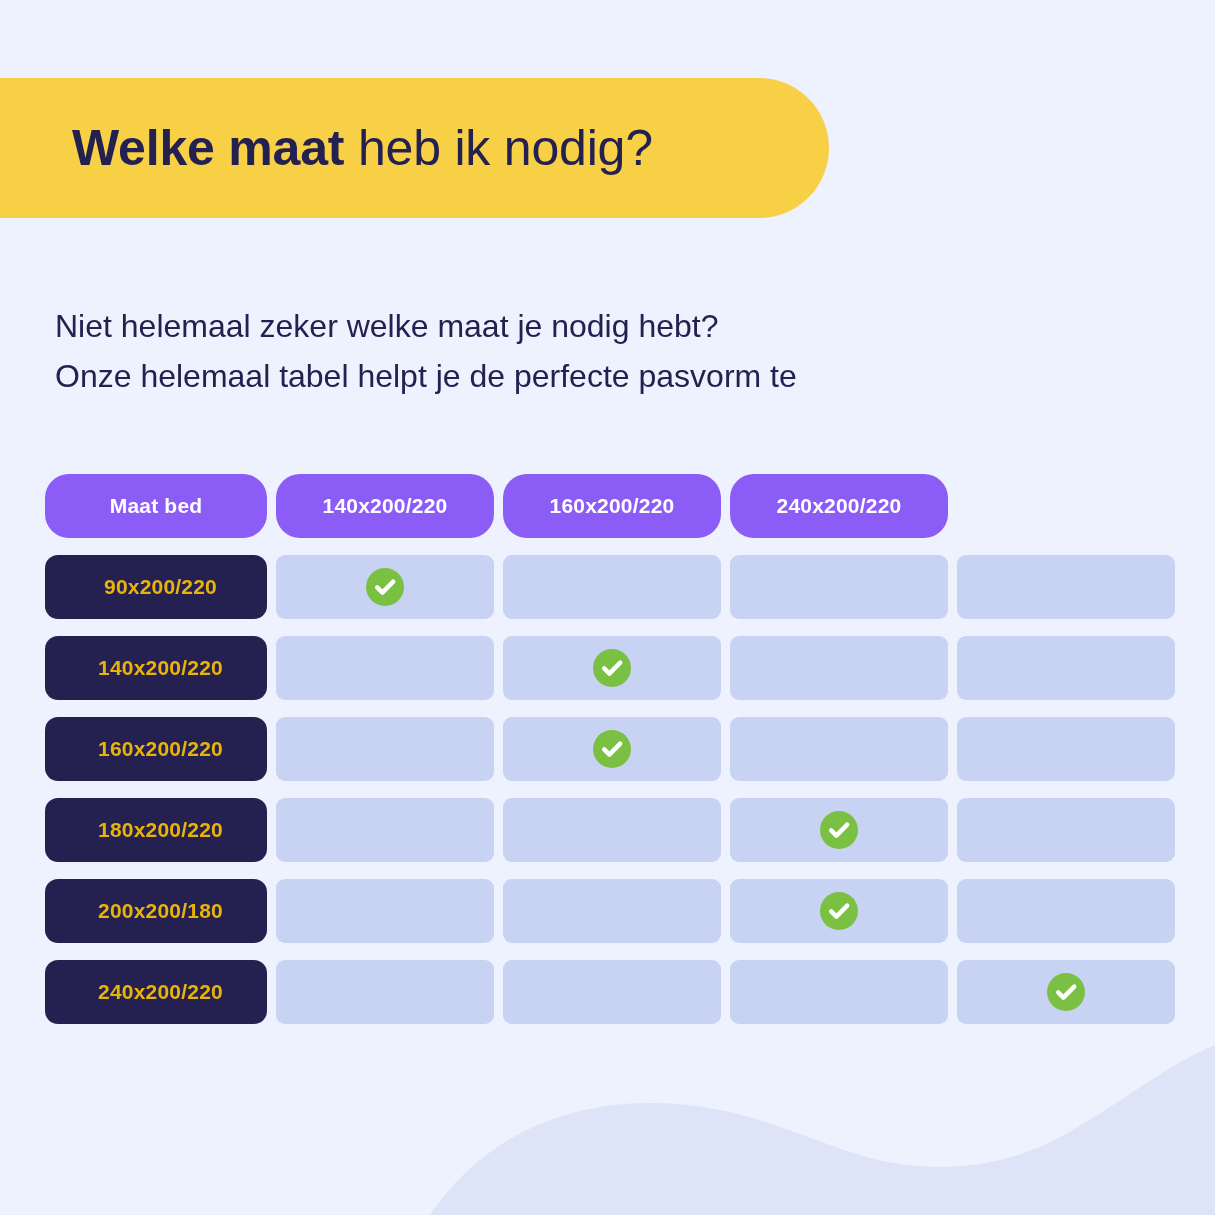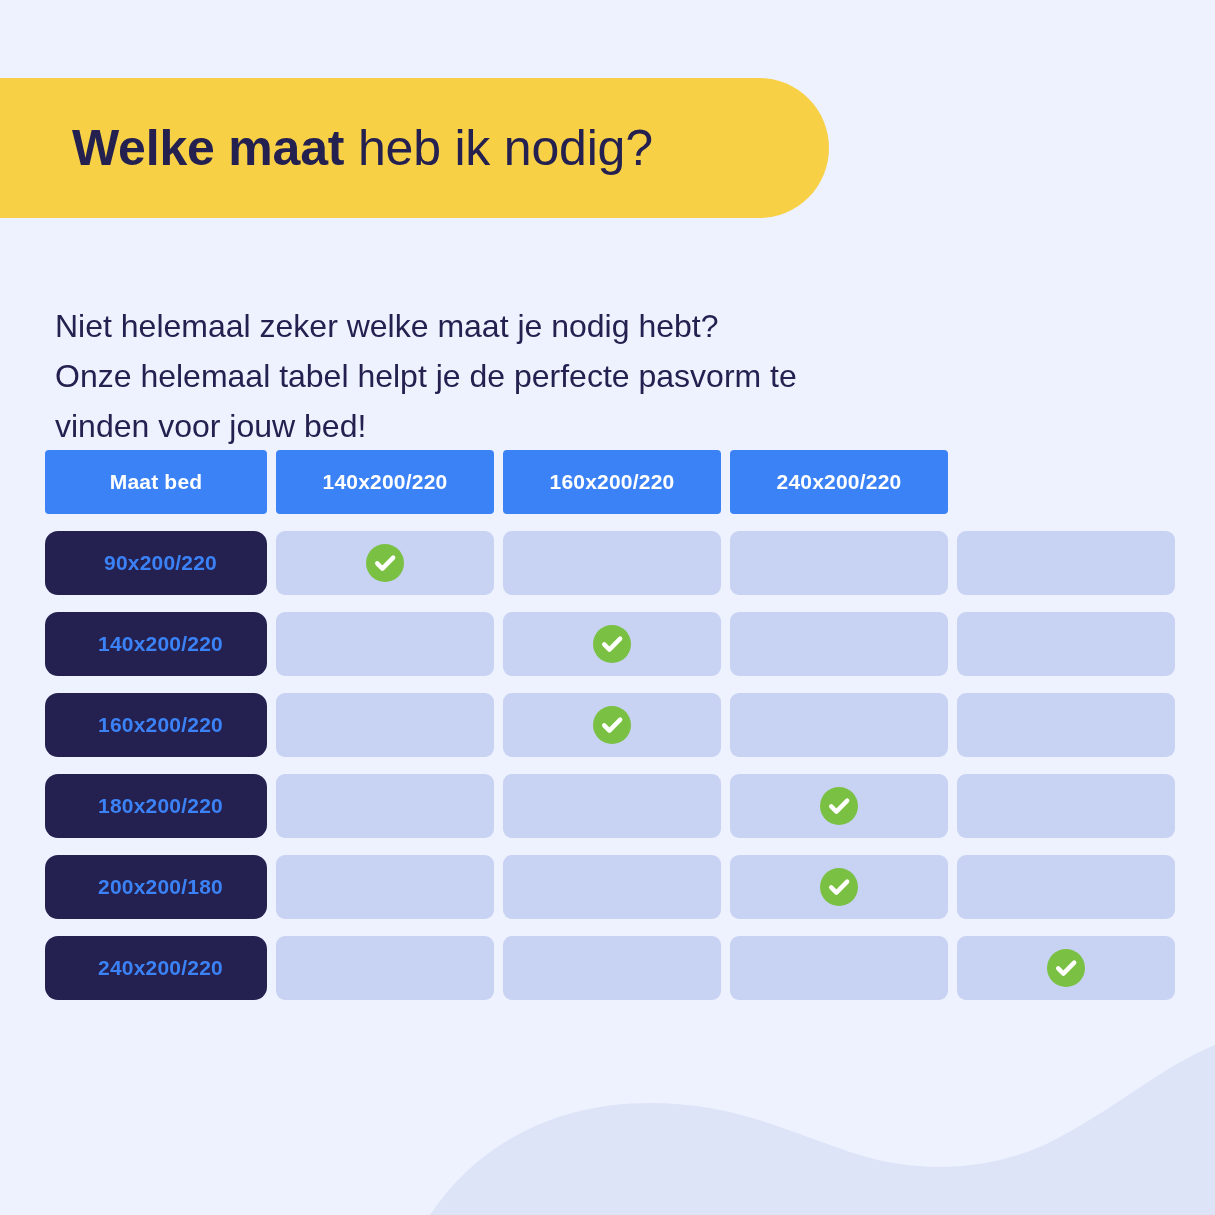"vinden voor jouw bed!" div.strong { html: <div>vinden voor jouw bed!</div> -> none }
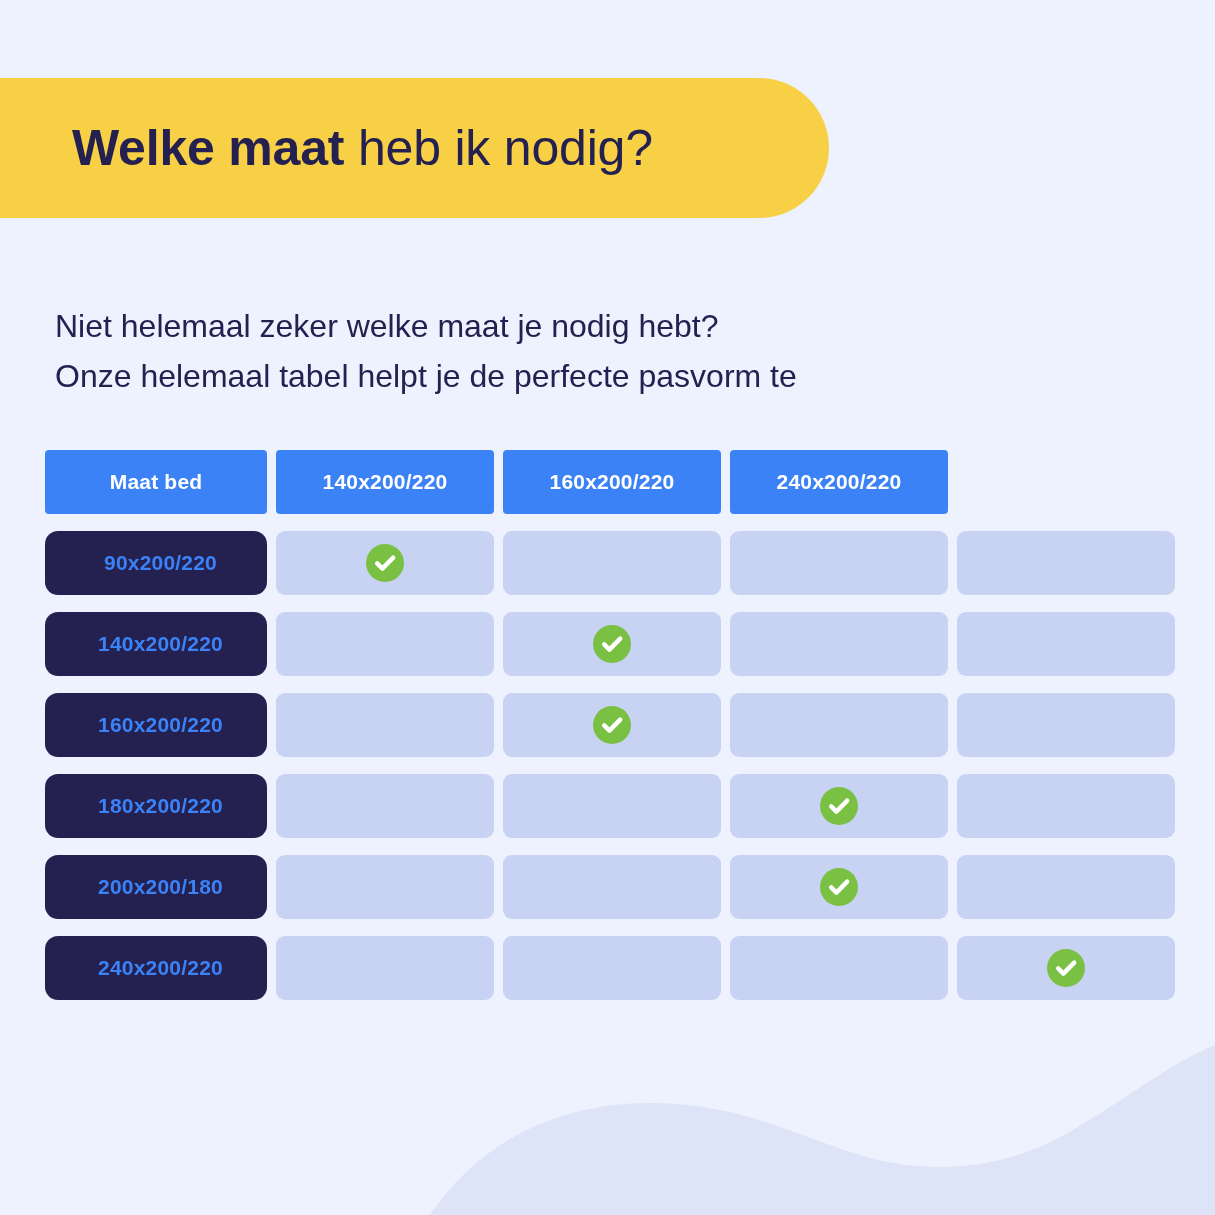"Maat bed" .cell.head { background: #3b82f6 -> #8b5cf6; border-radius: 4px -> 24px; margin-top: none -> 24px }
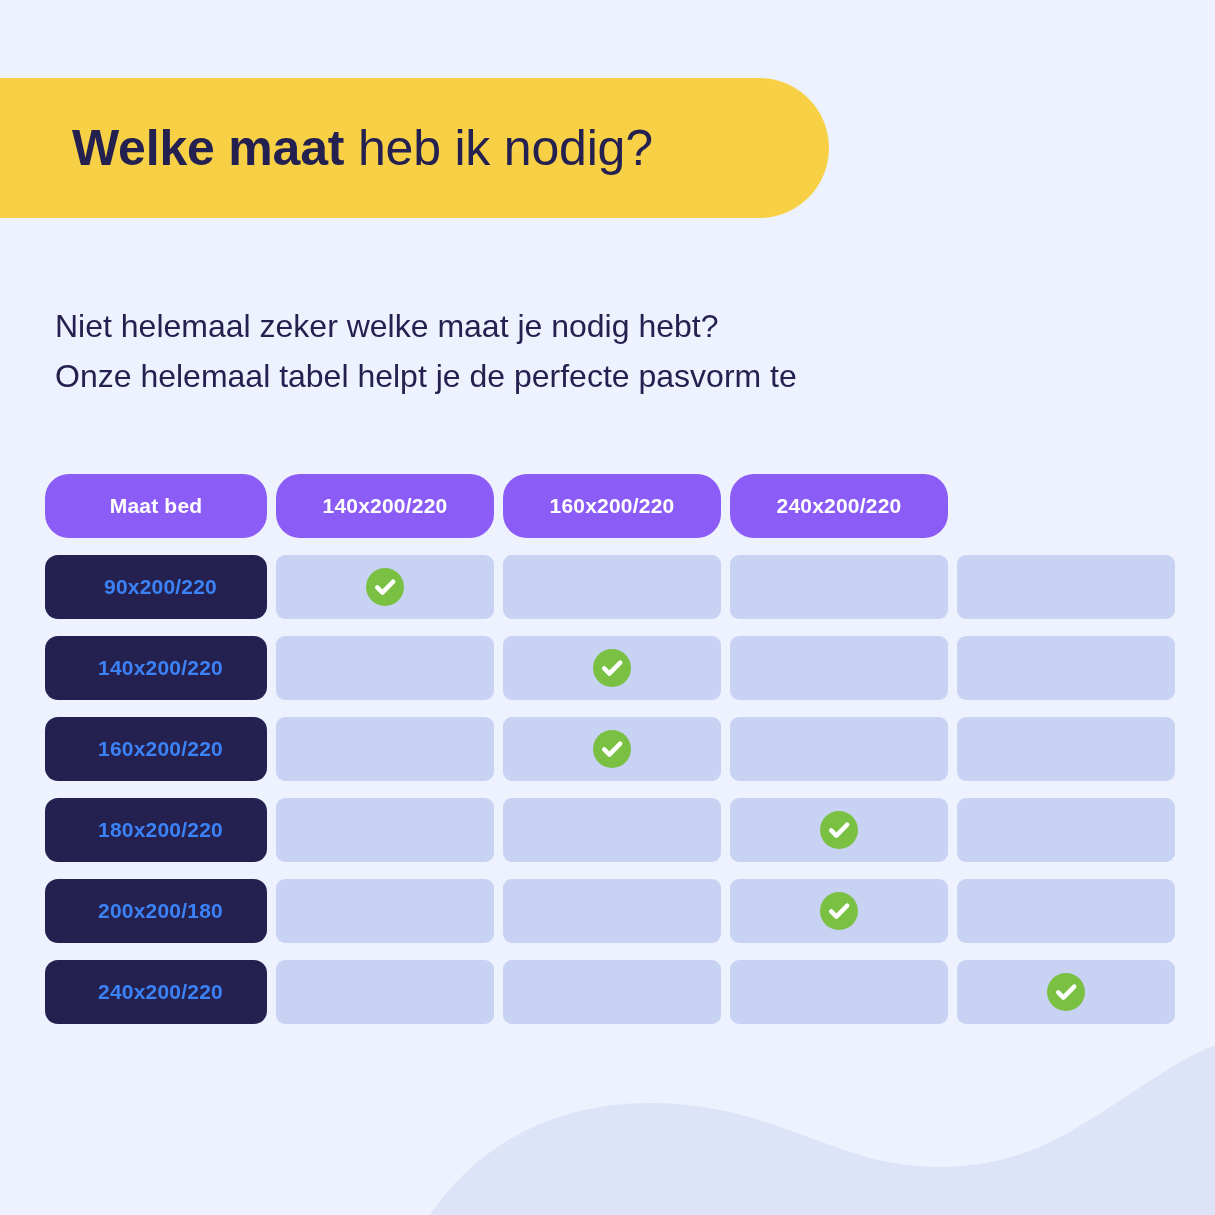"90x200/220" .cell.rowlabel { color: #3b82f6 -> #eab308 }
